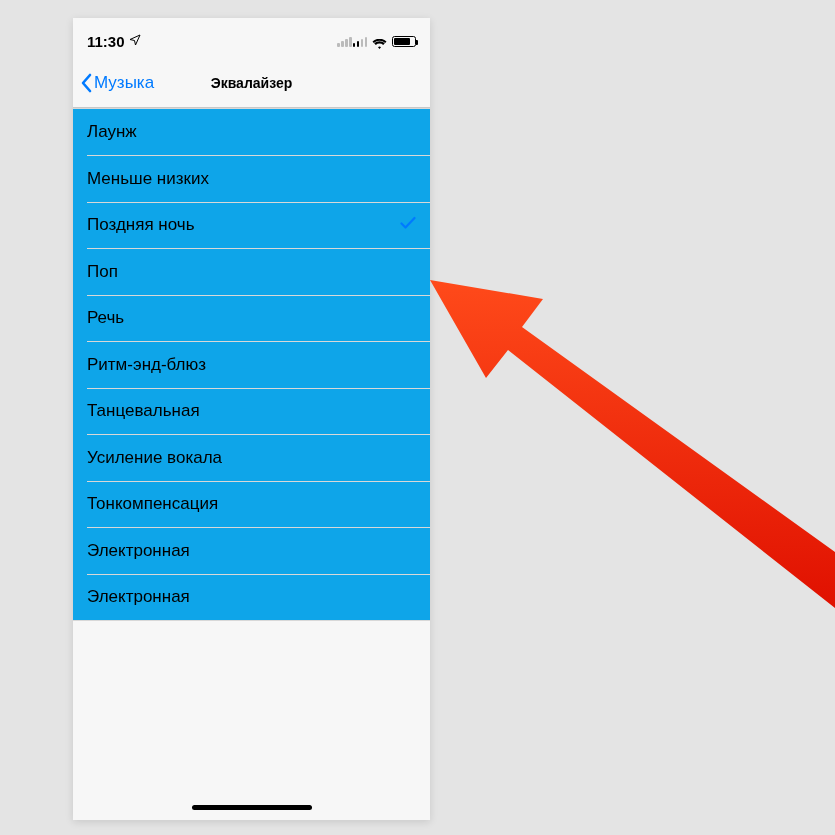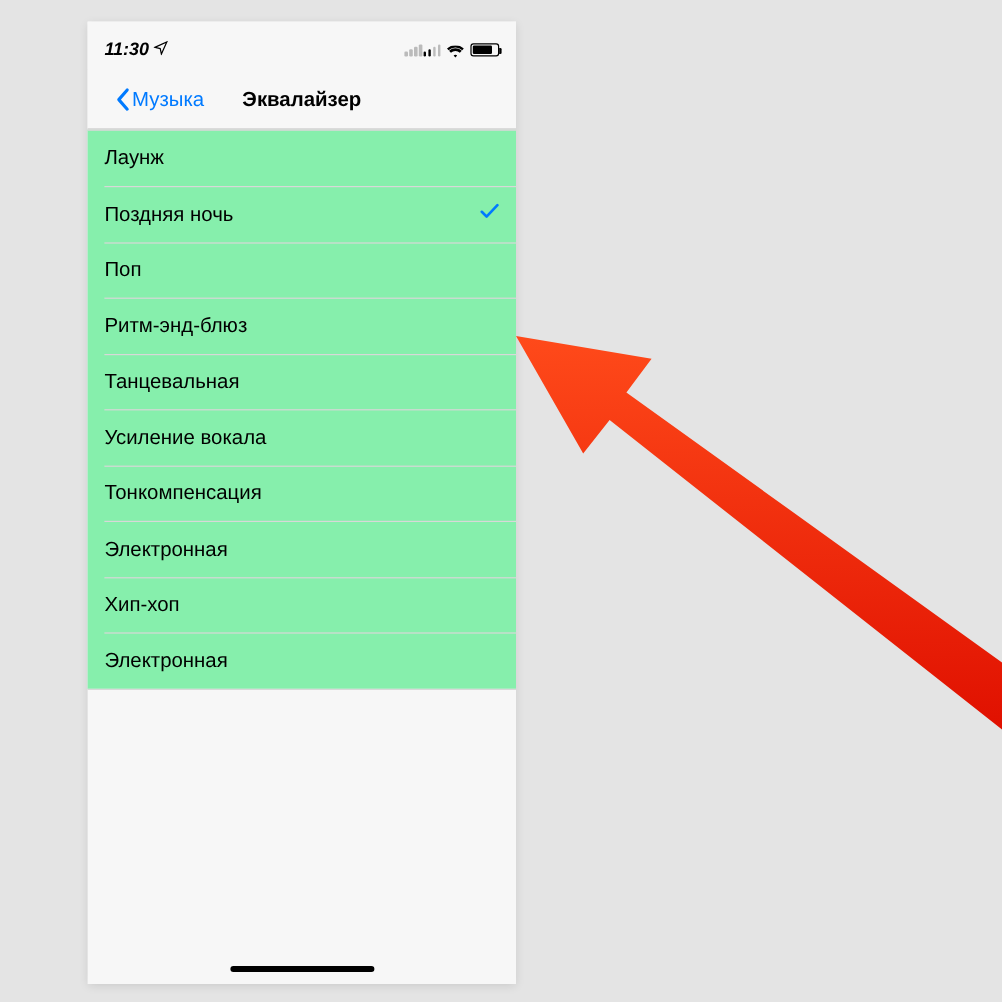"11:30" .status-bar { font-style: italic -> none }
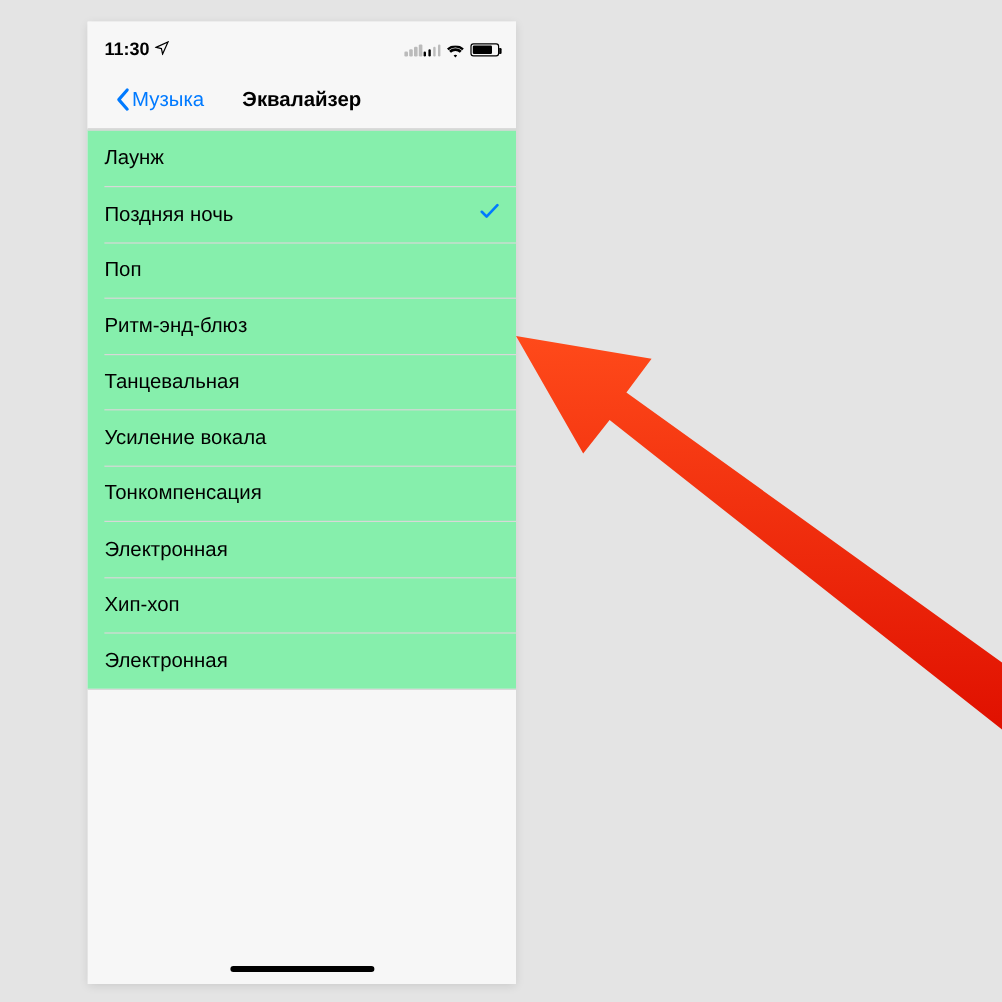"Музыка" .nav-back { padding-left: 22px -> 6px }
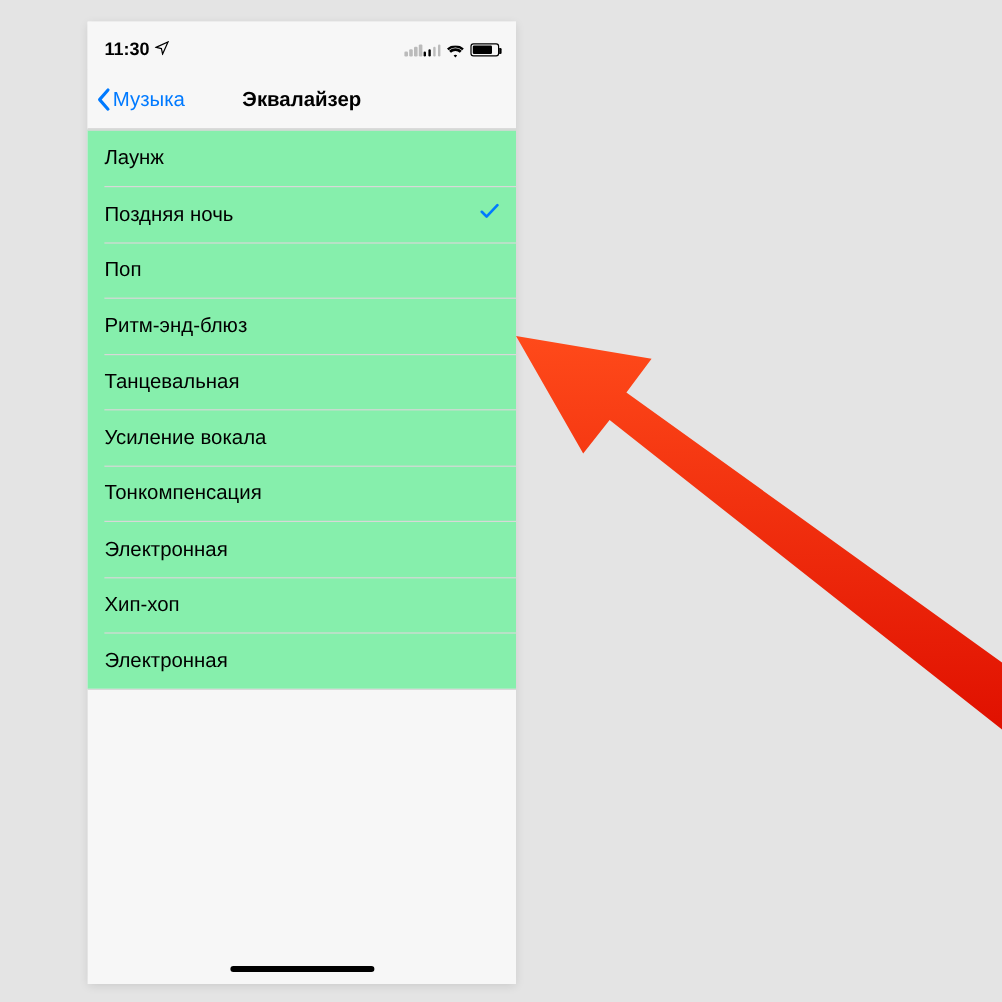"Эквалайзер" .nav-title { font-size: 17px -> 14px }
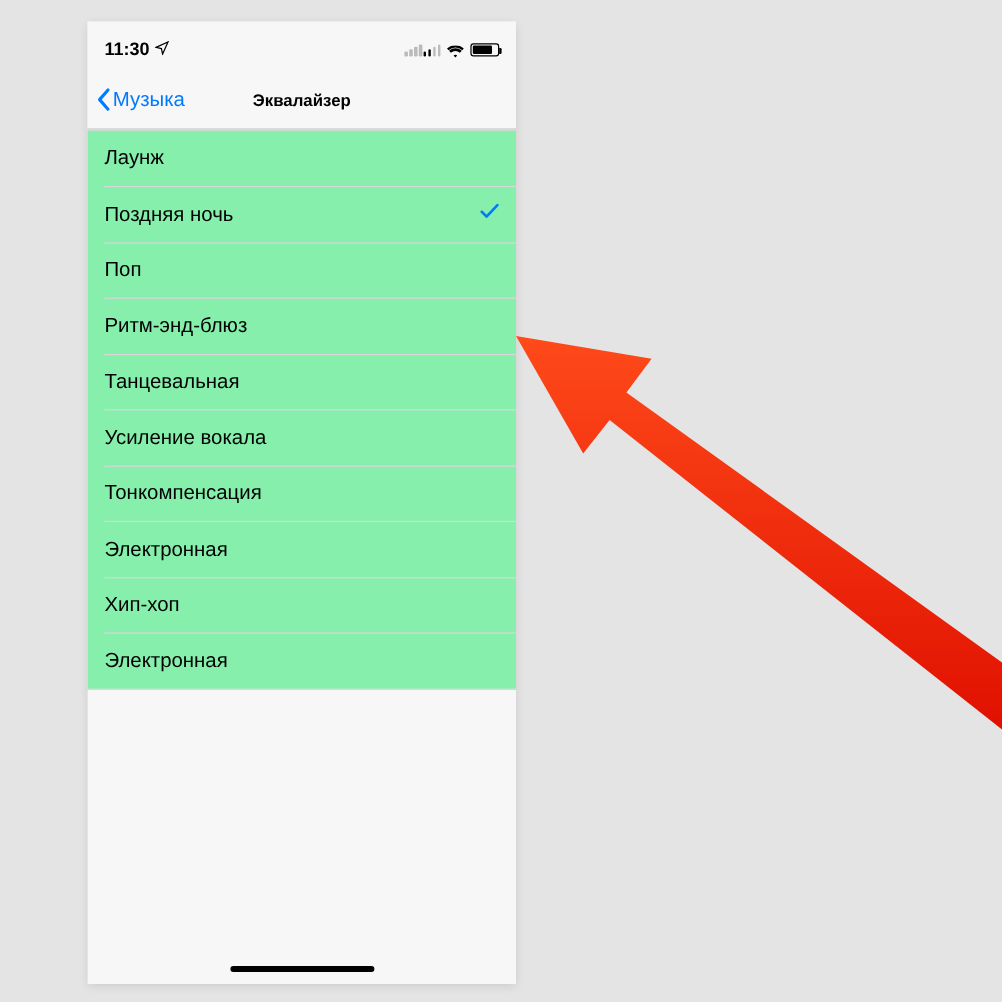"Лаунж" .list { background: #86efac -> #0ea5e9 }
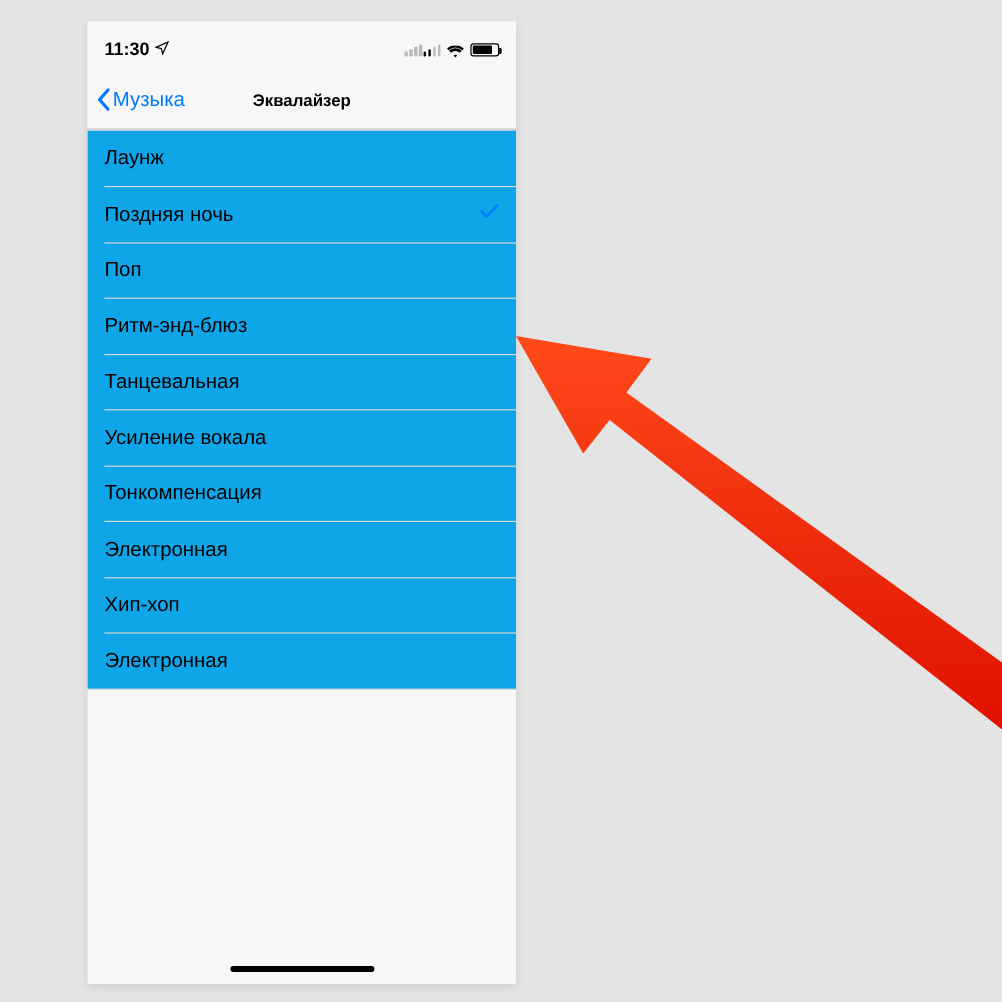"Меньше низких" div.list-row { html: none -> <div> <span>Меньше низких</span> <span><svg> <path></path> </svg></span> </div> }
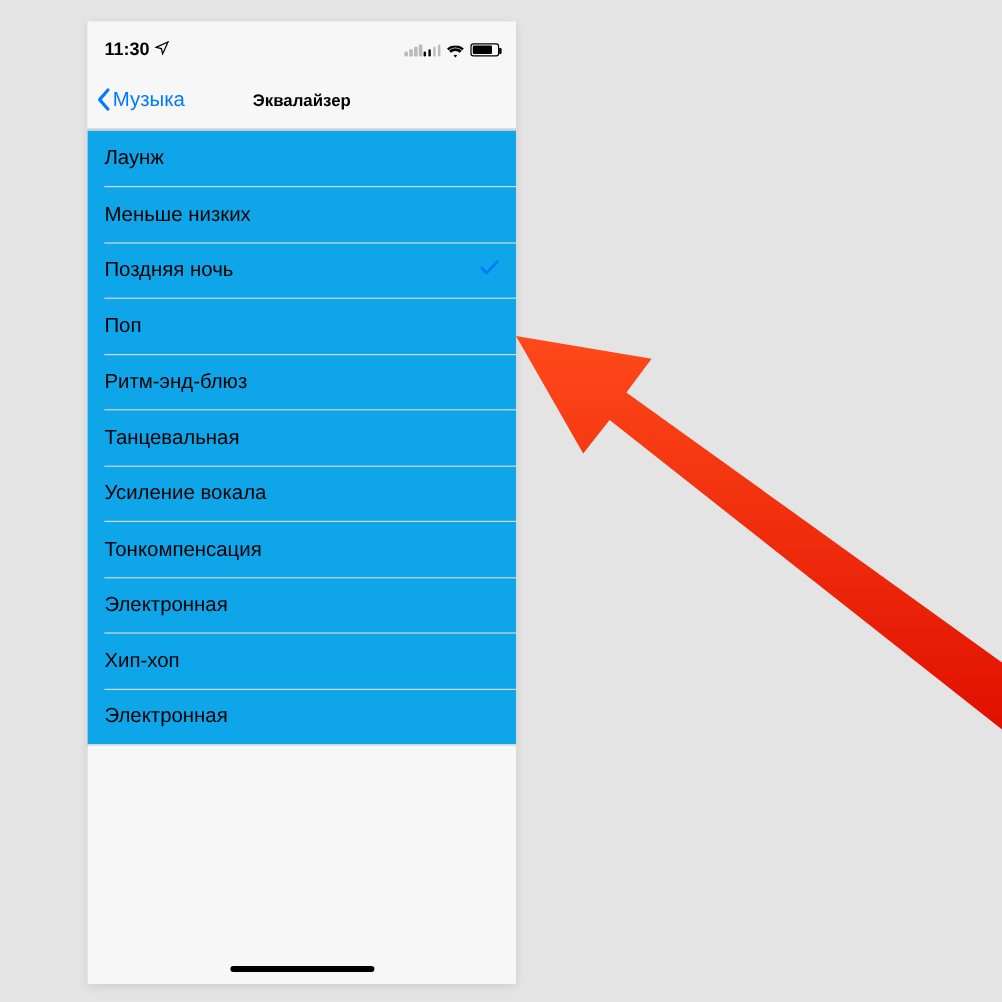"Речь" div.list-row { html: none -> <div> <span>Речь</span> <span><svg> <path></path> </svg></span> </div> }
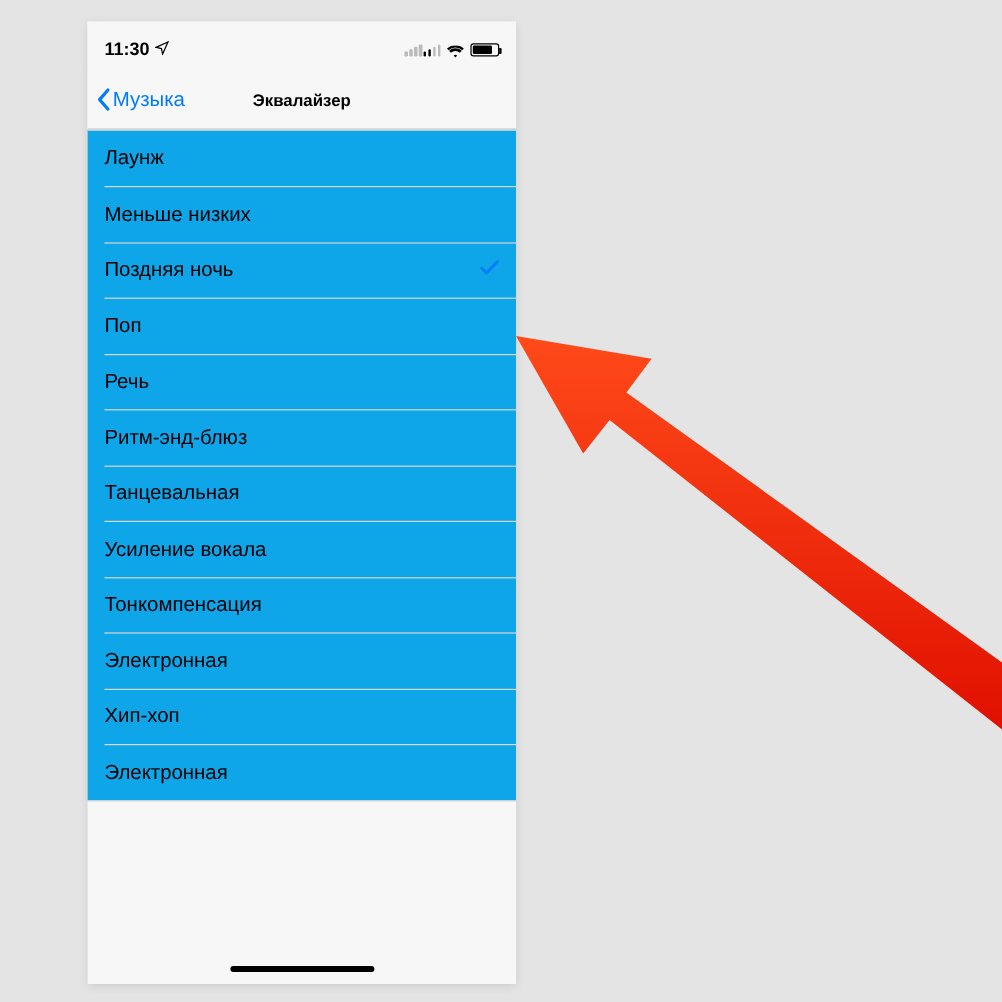"Хип-хоп" div.list-row { html: <div> <span>Хип-хоп</span> <span><svg> <path></path> </svg></span> </div> -> none }
